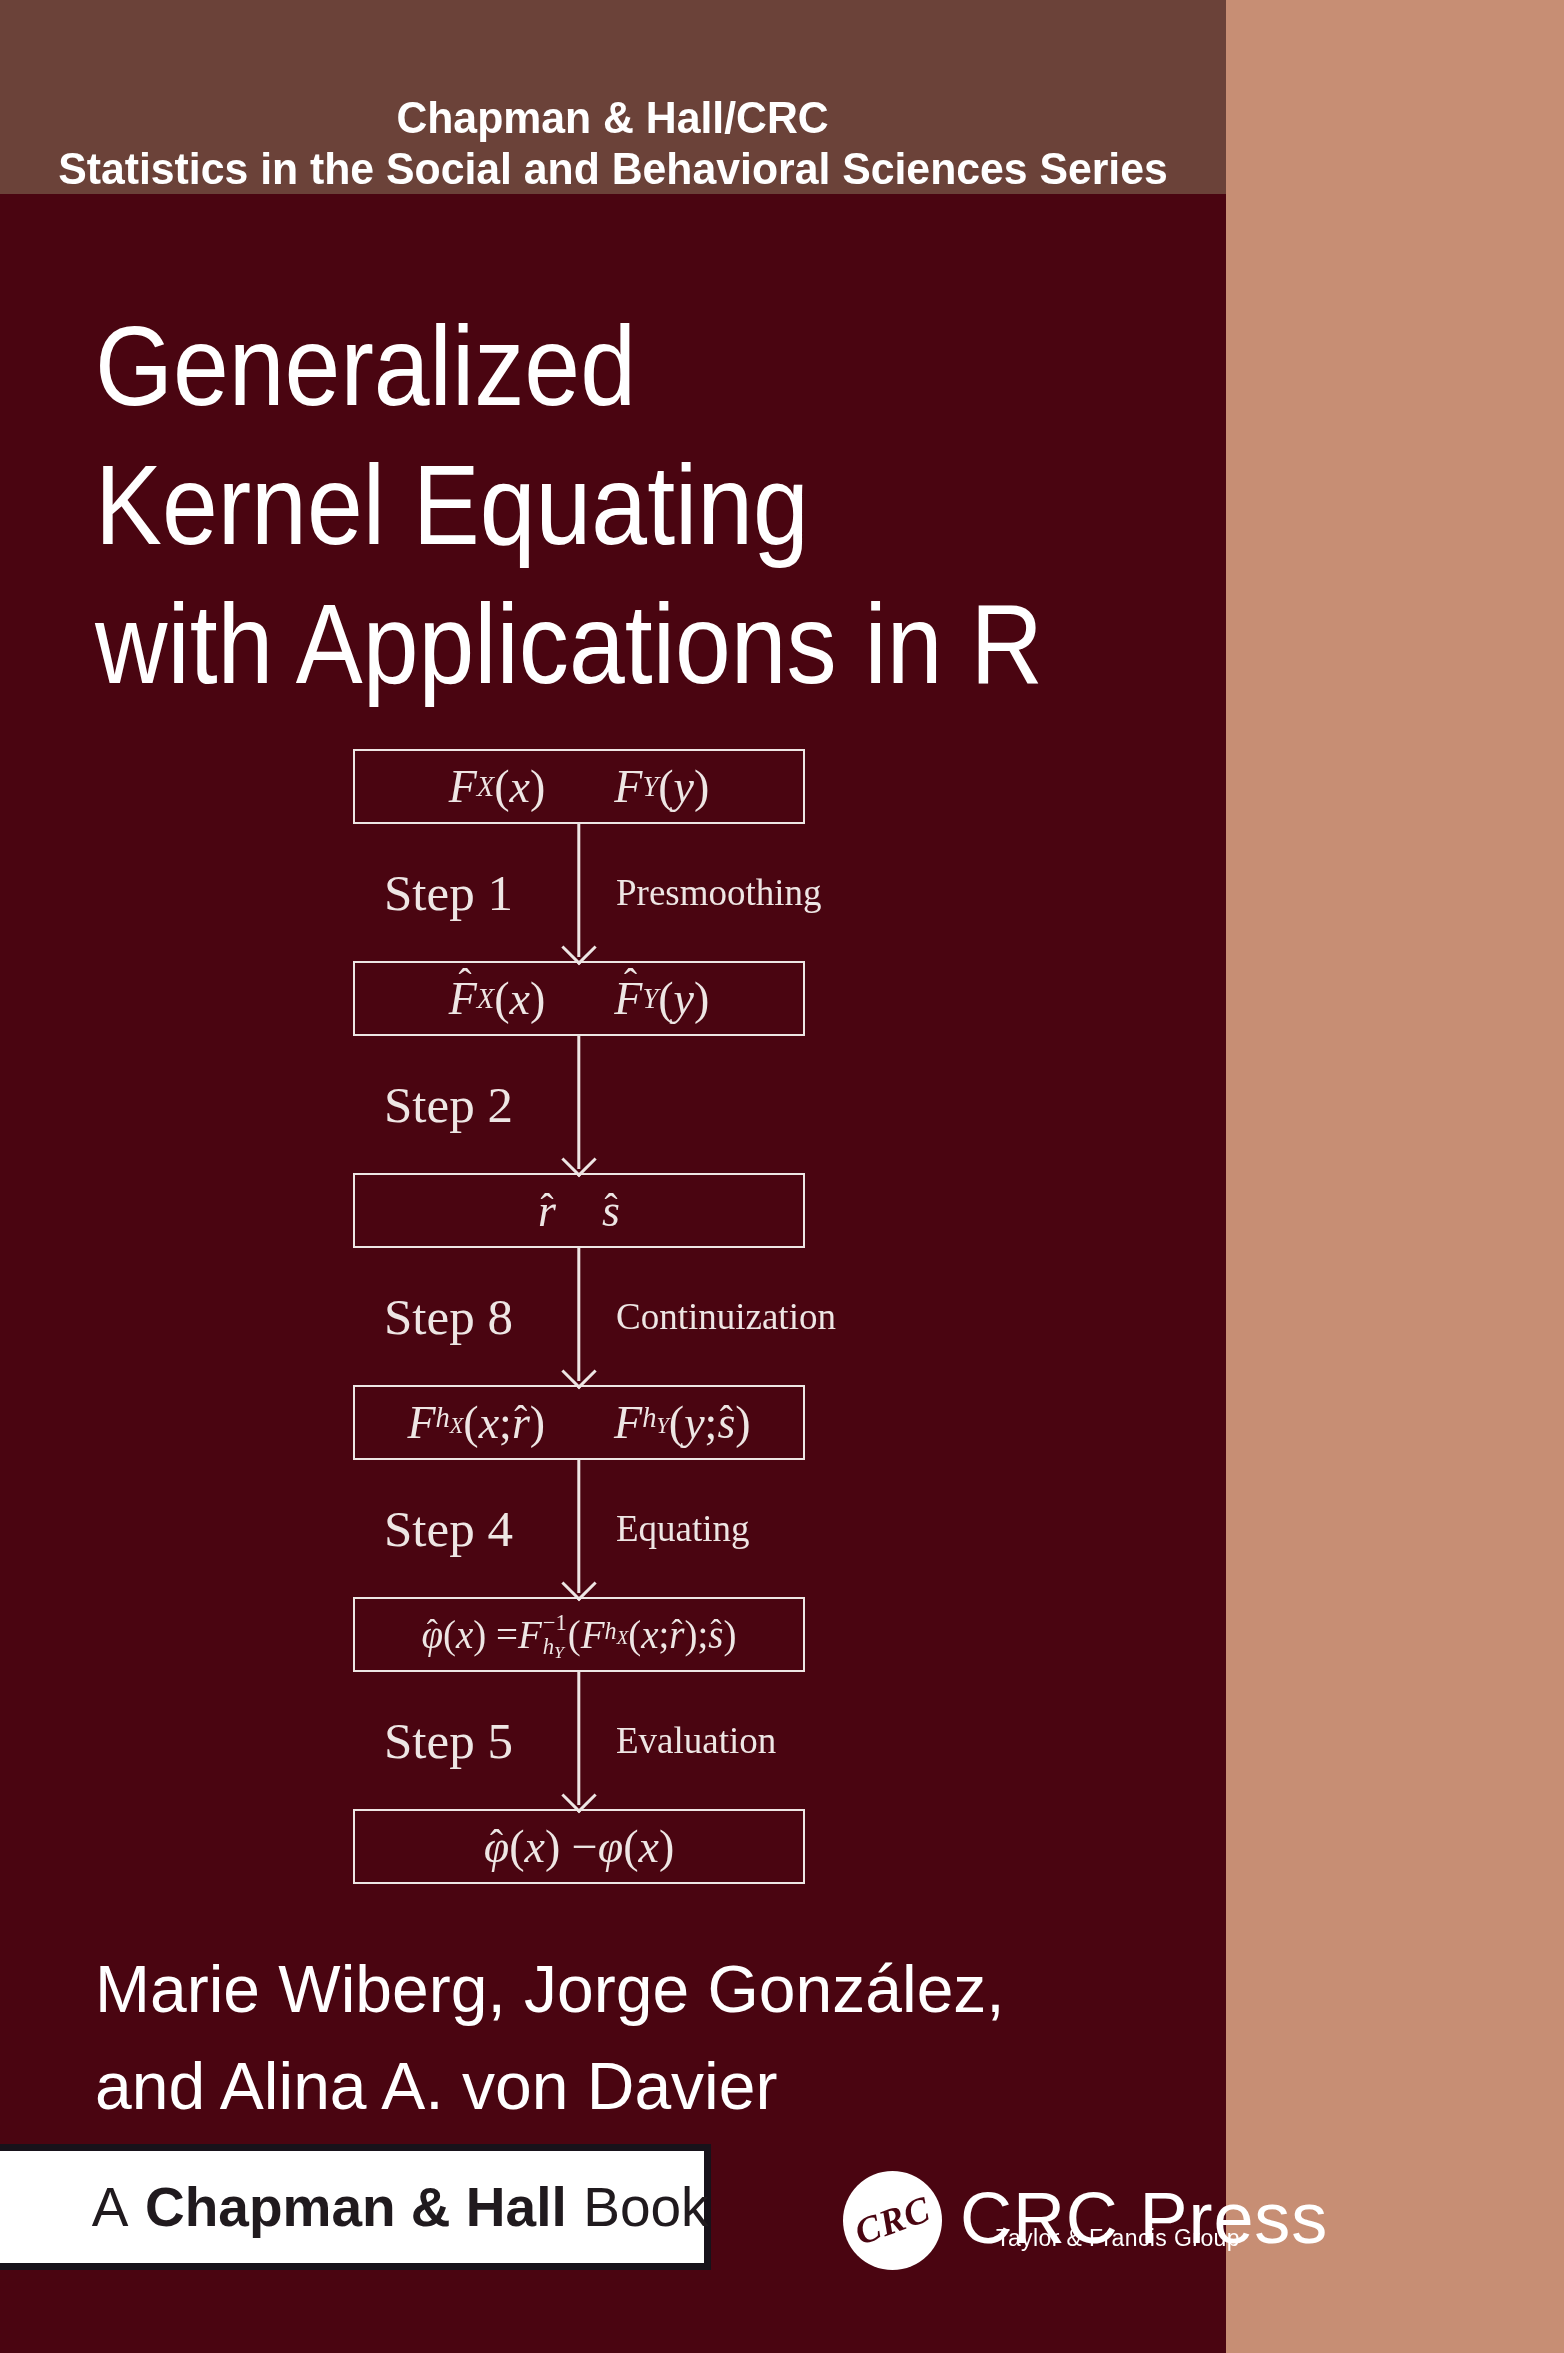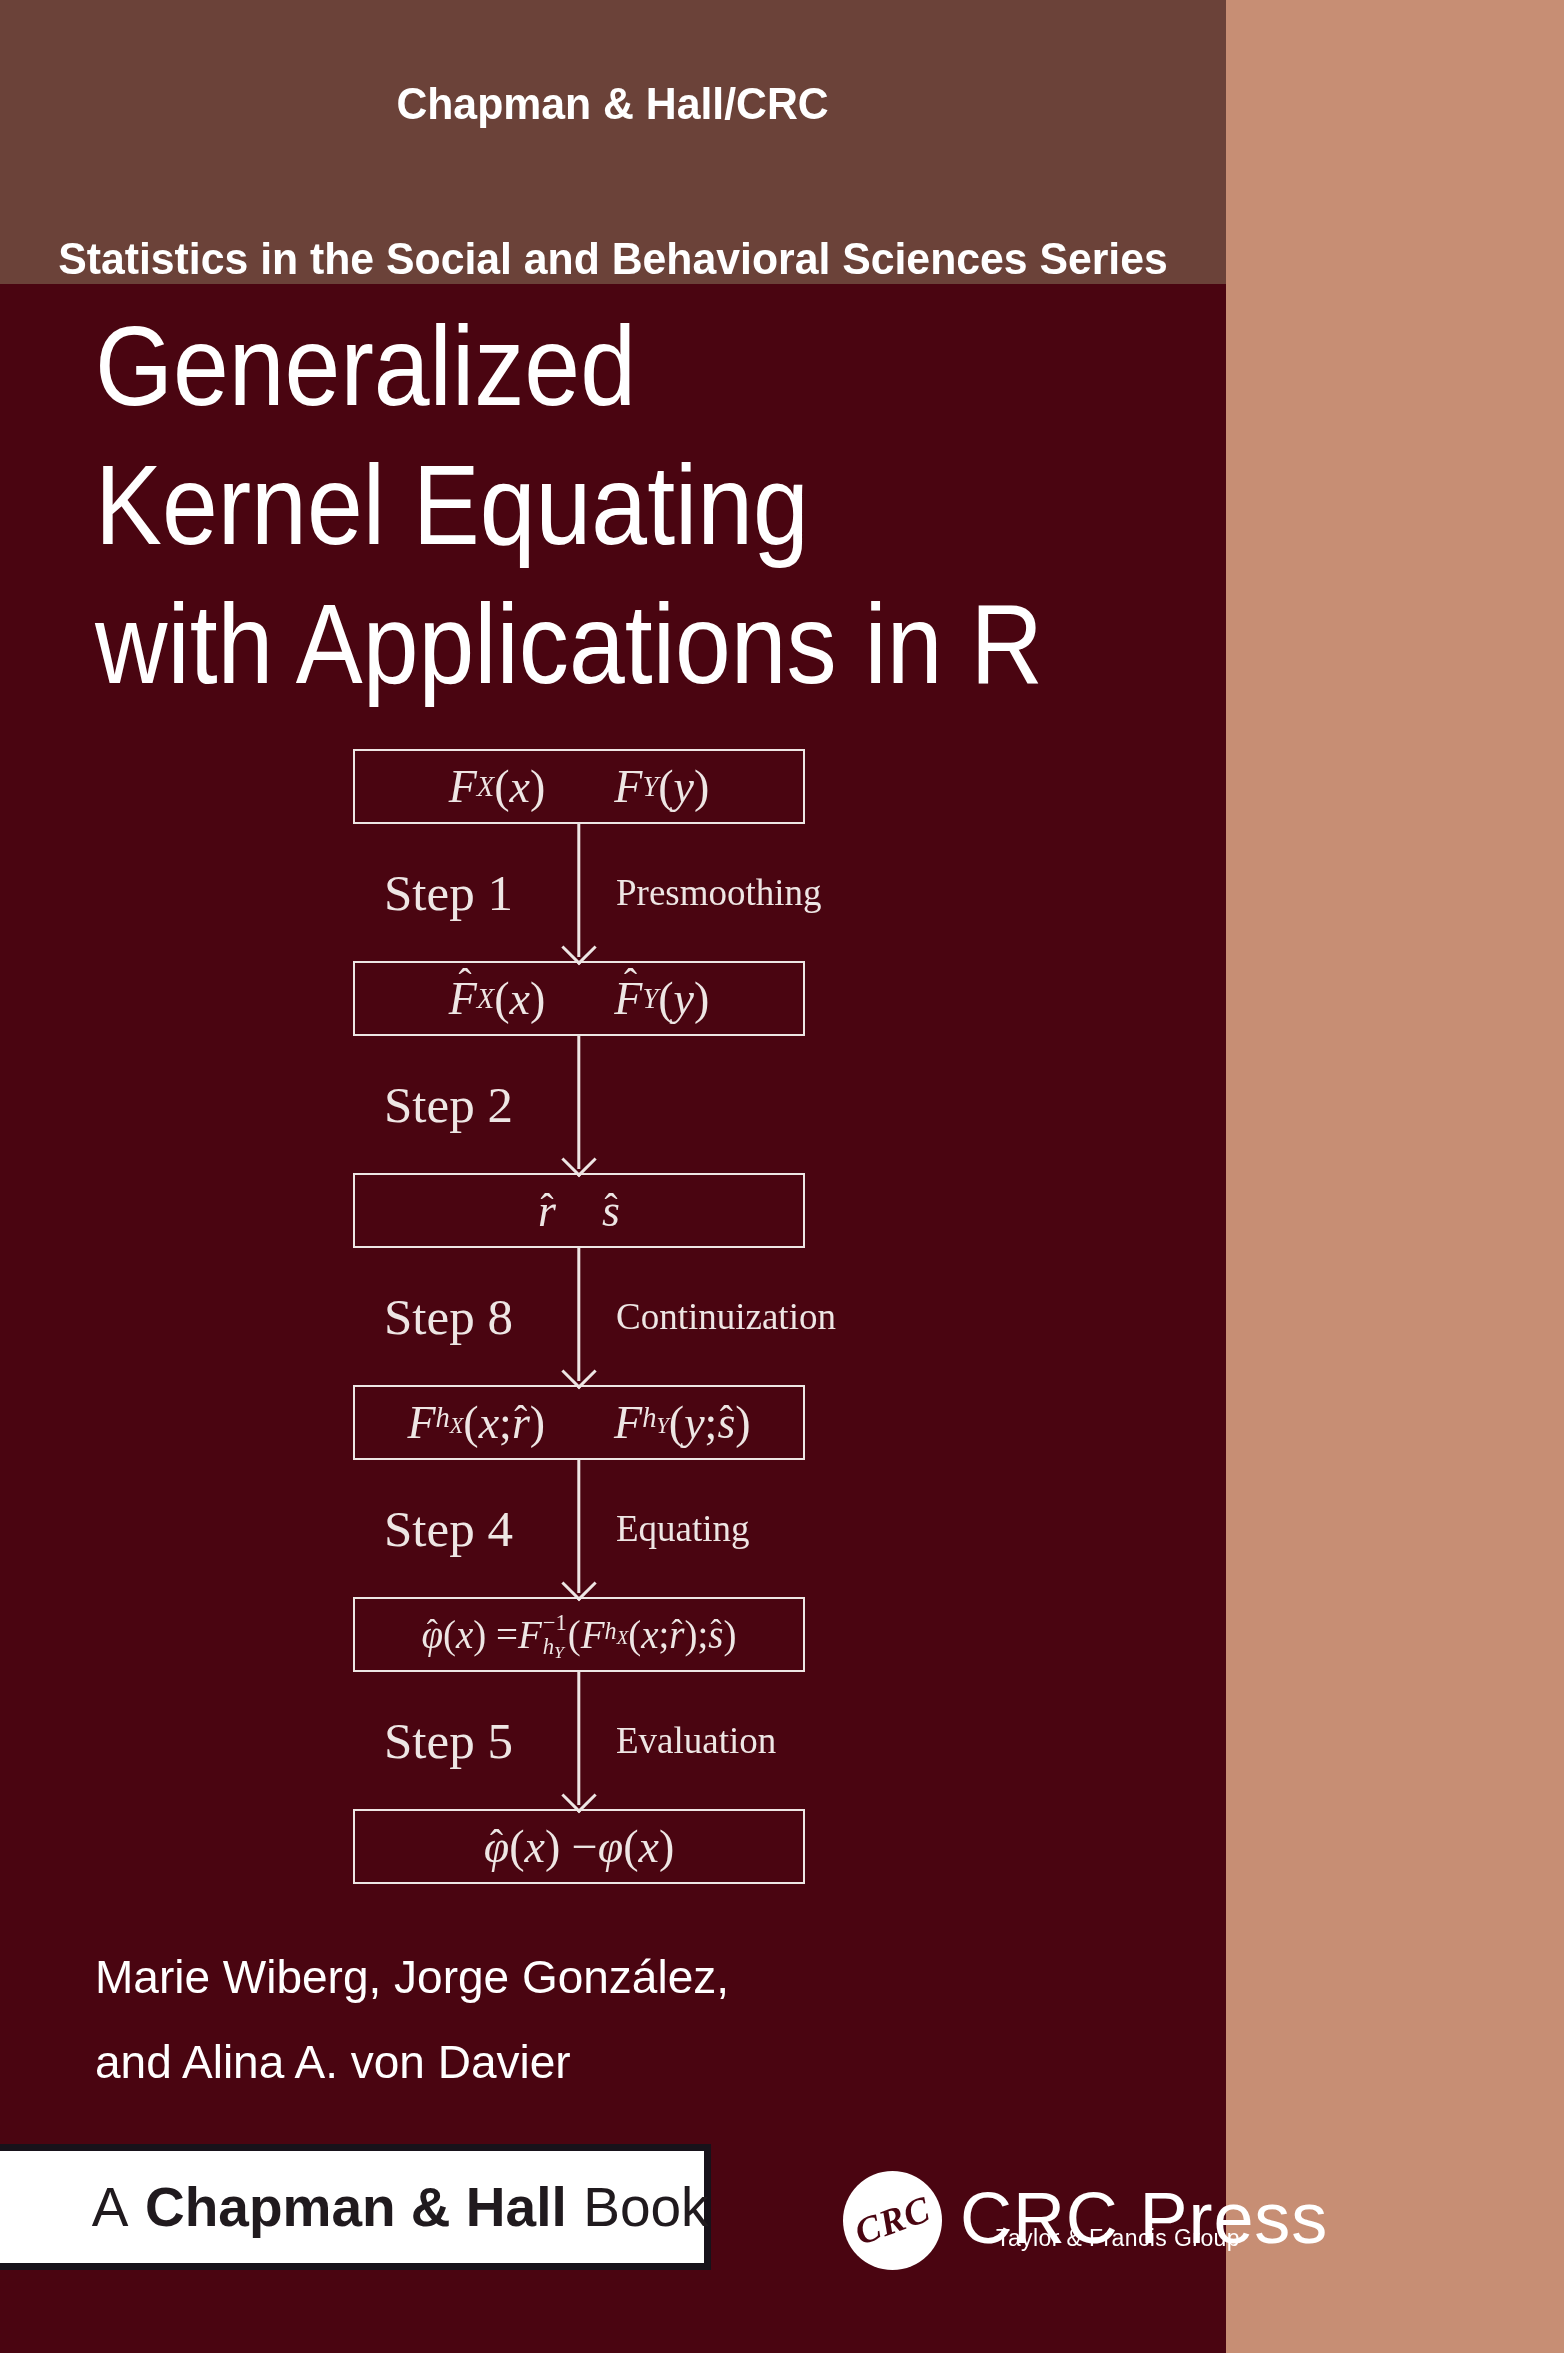"Chapman & Hall/CRC" .band { height: 284px -> 194px; justify-content: space-between -> flex-end }
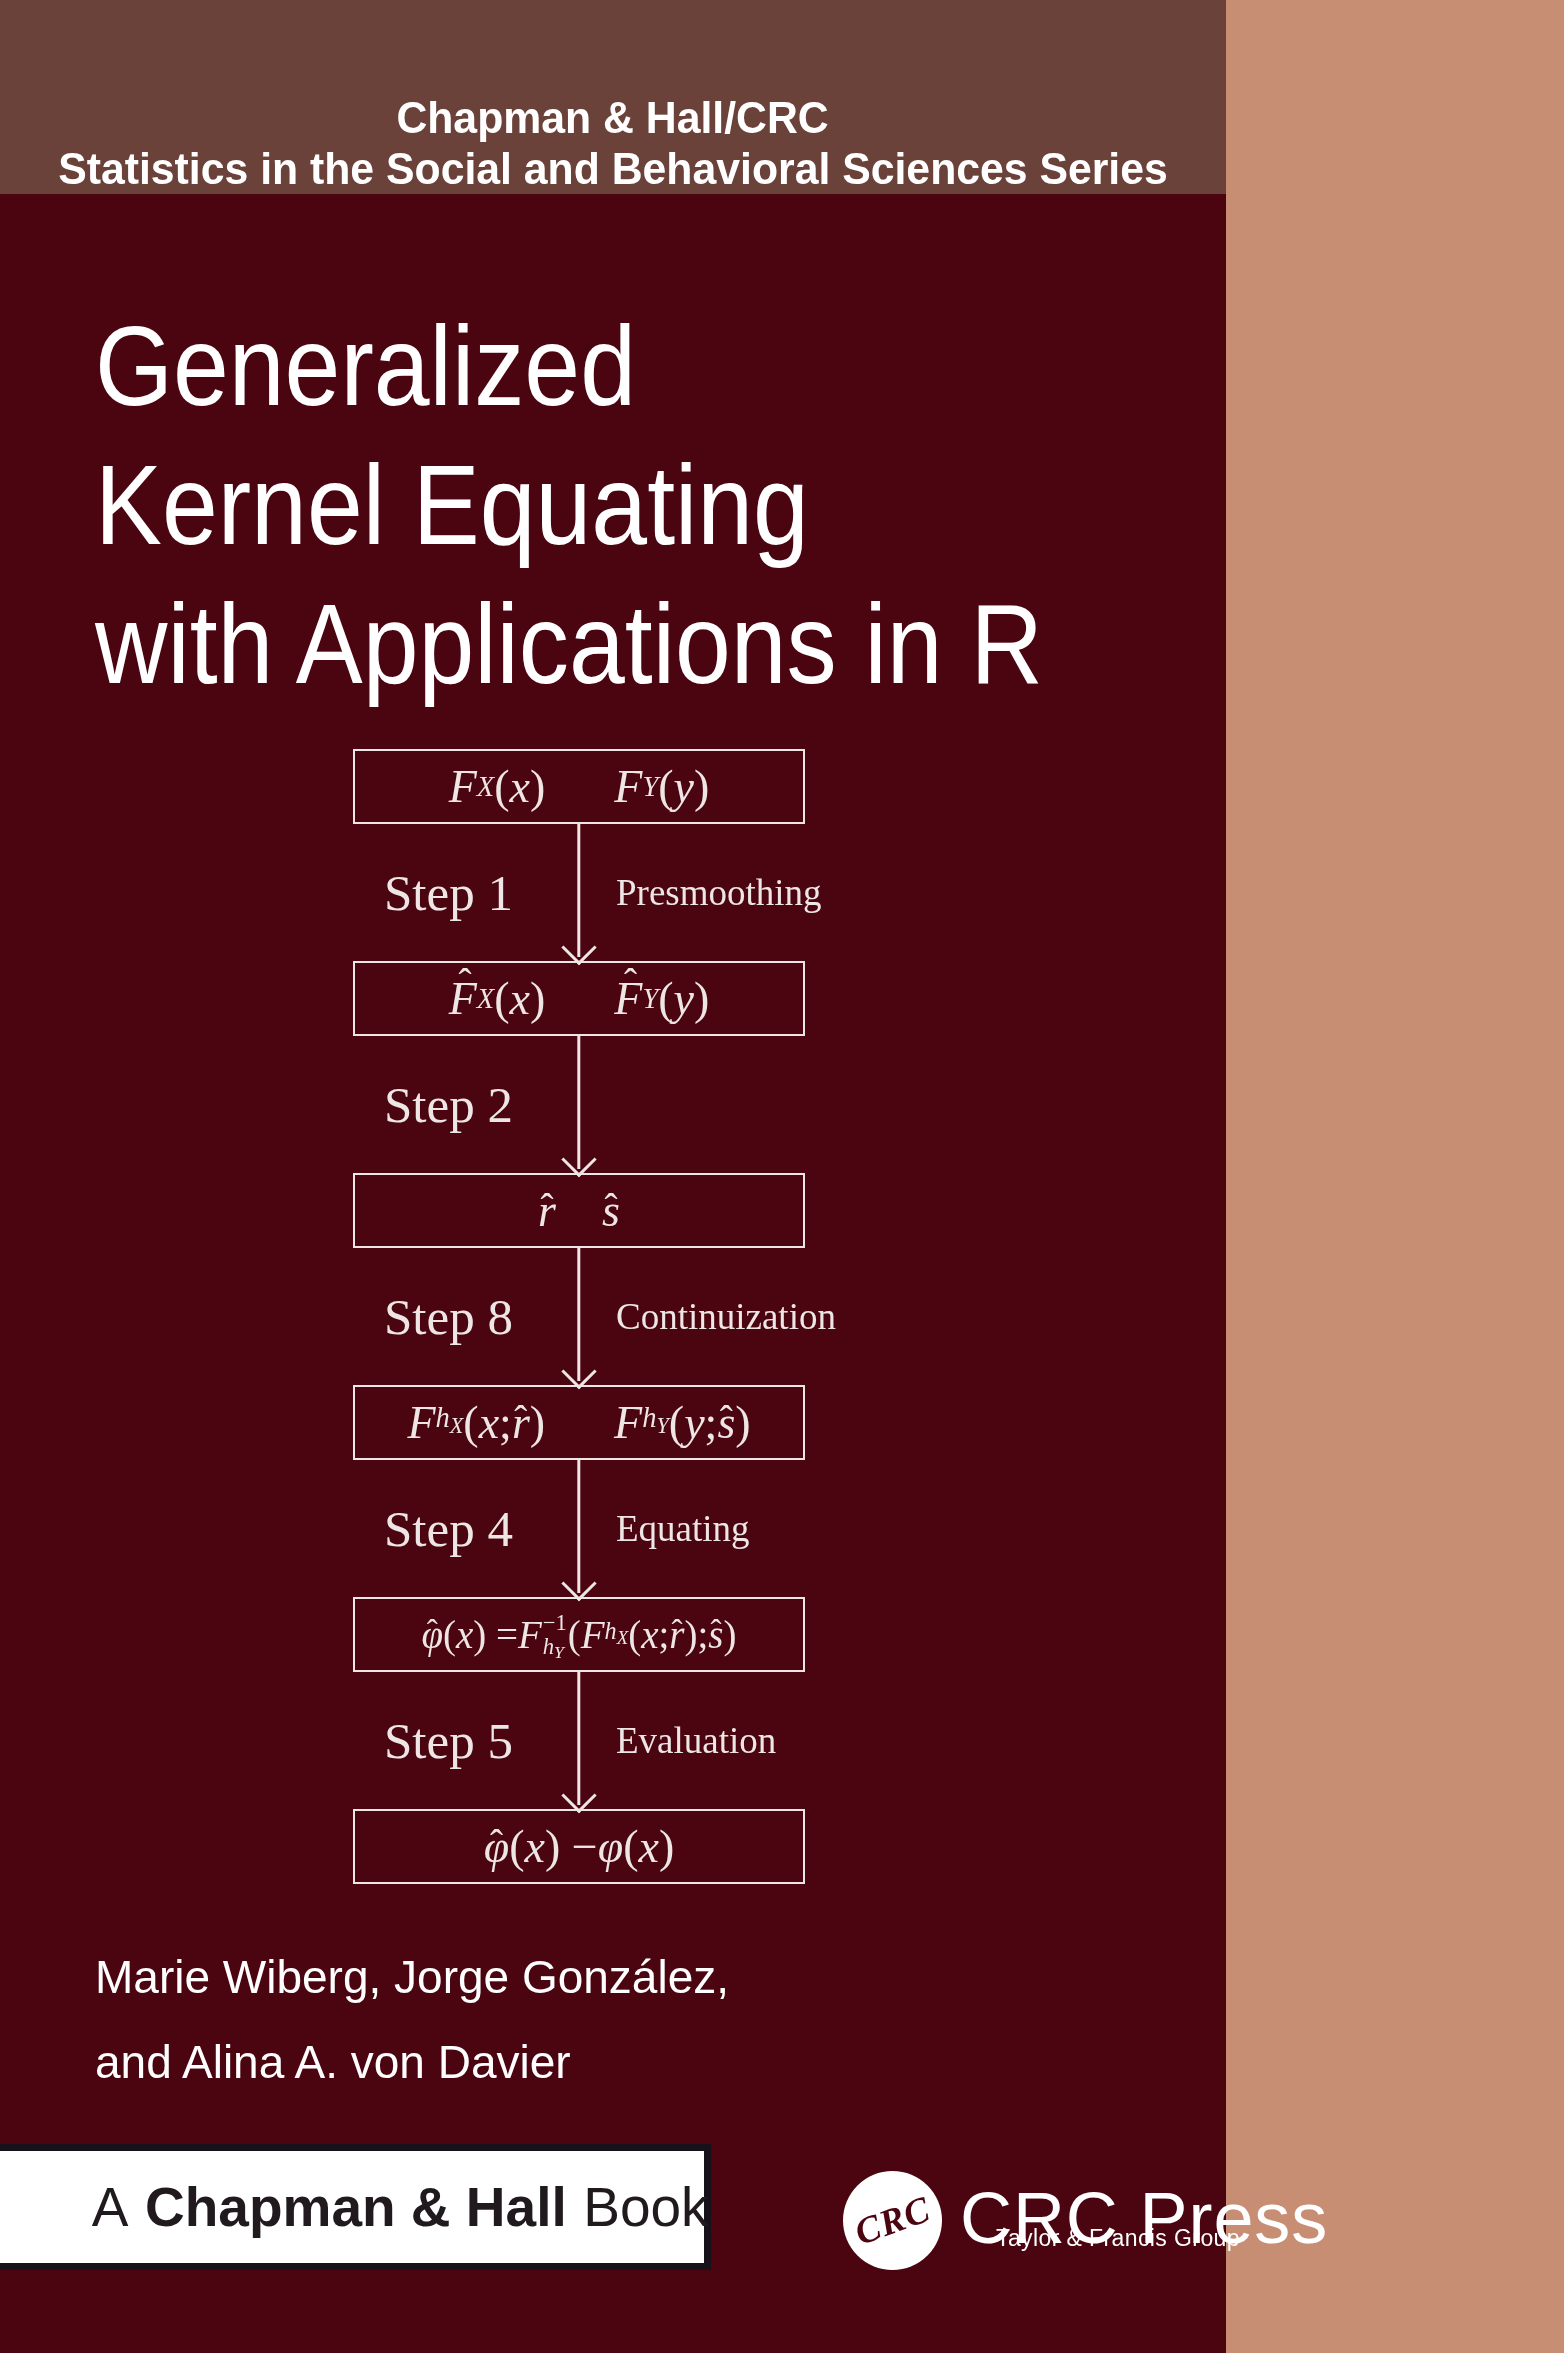"Marie Wiberg, Jorge González," .author-line { font-size: 46px -> 66px; margin-top: none -> 12px }
